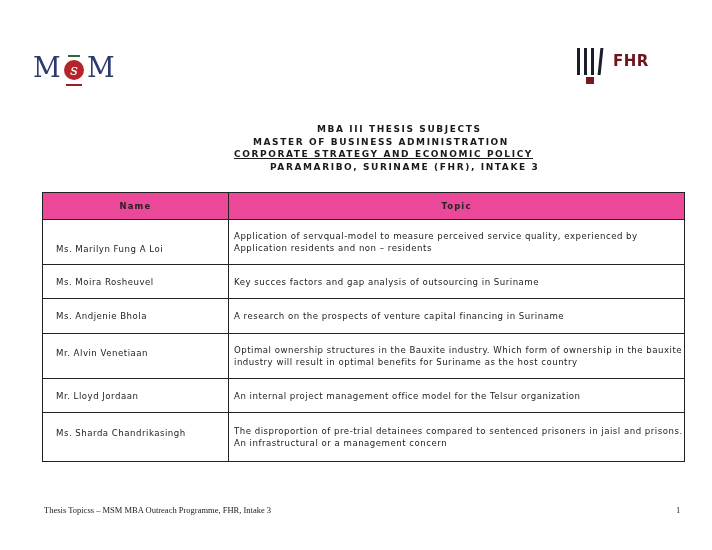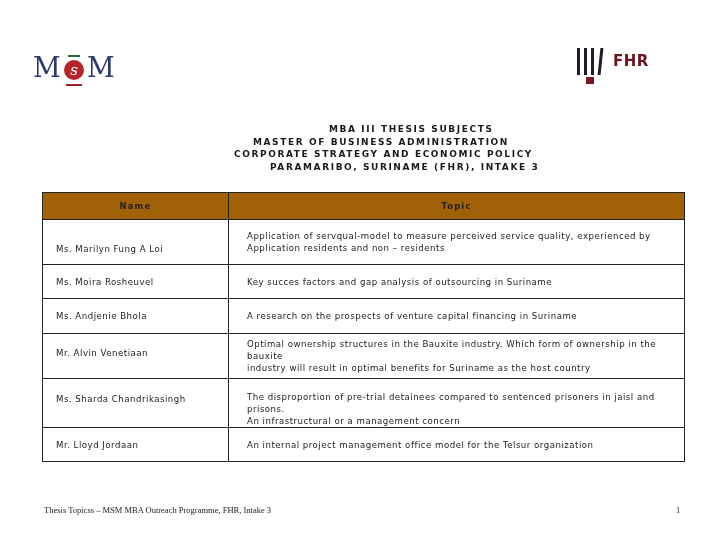"MBA III THESIS SUBJECTS" div.title-line { left: 329px -> 317px }
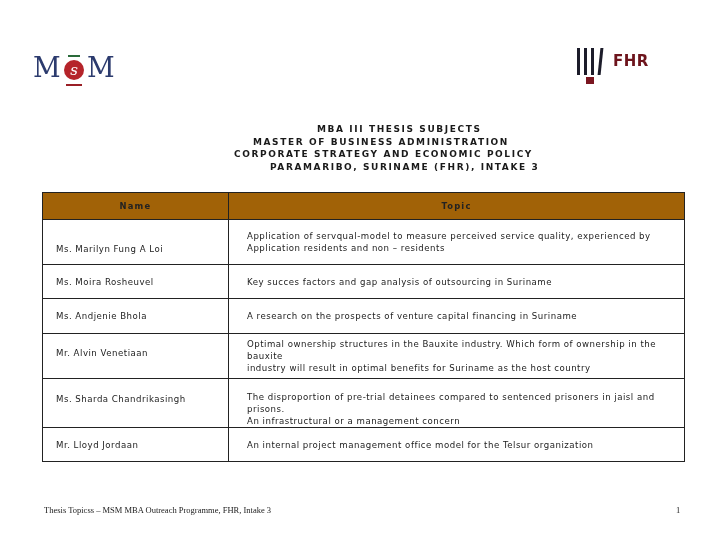"CORPORATE STRATEGY AND ECONOMIC POLICY" div.title-line { text-decoration: none -> underline }
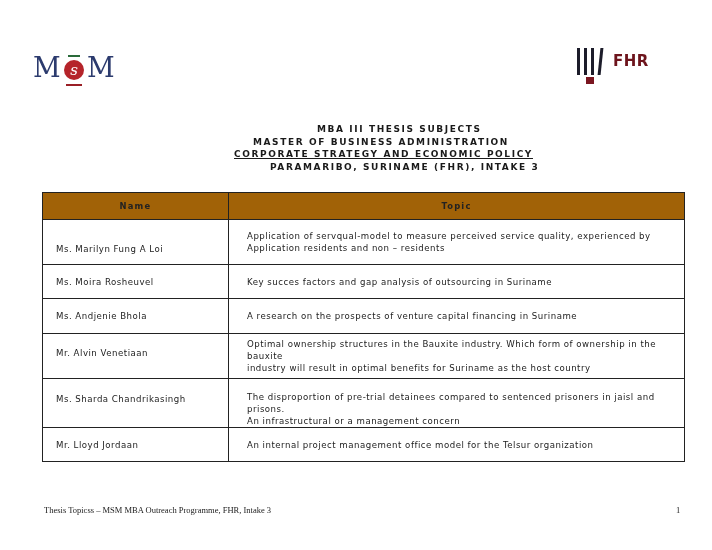"Name" table.thesis th { background: #a16207 -> #ec4899 }
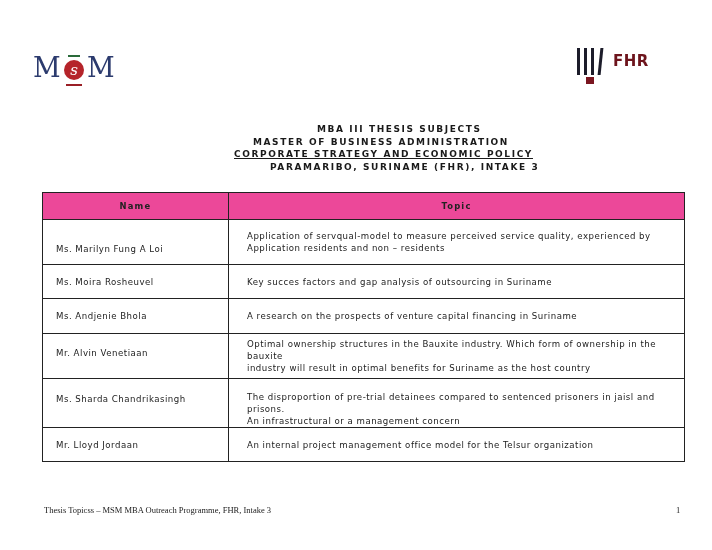"Application of servqual-model to measure" table.thesis td.topic { padding-left: 18px -> 5px }
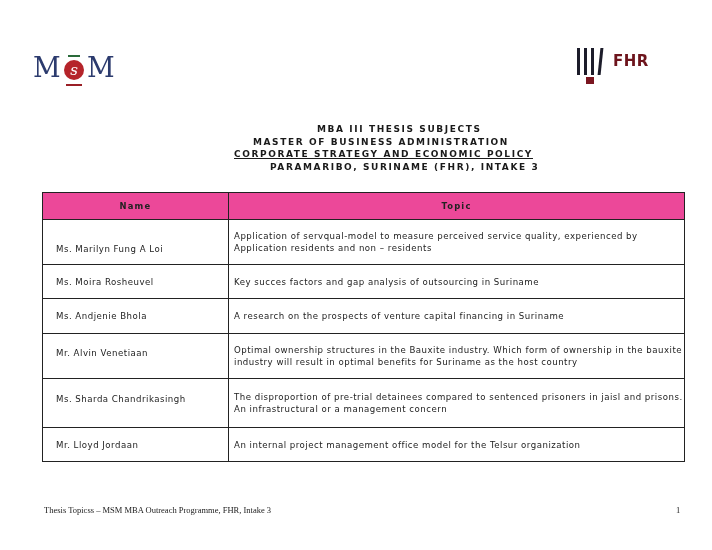"Ms. Sharda Chandrikasingh" tr { order: before "Mr. Lloyd Jordaan" -> after "Mr. Lloyd Jordaan" }
